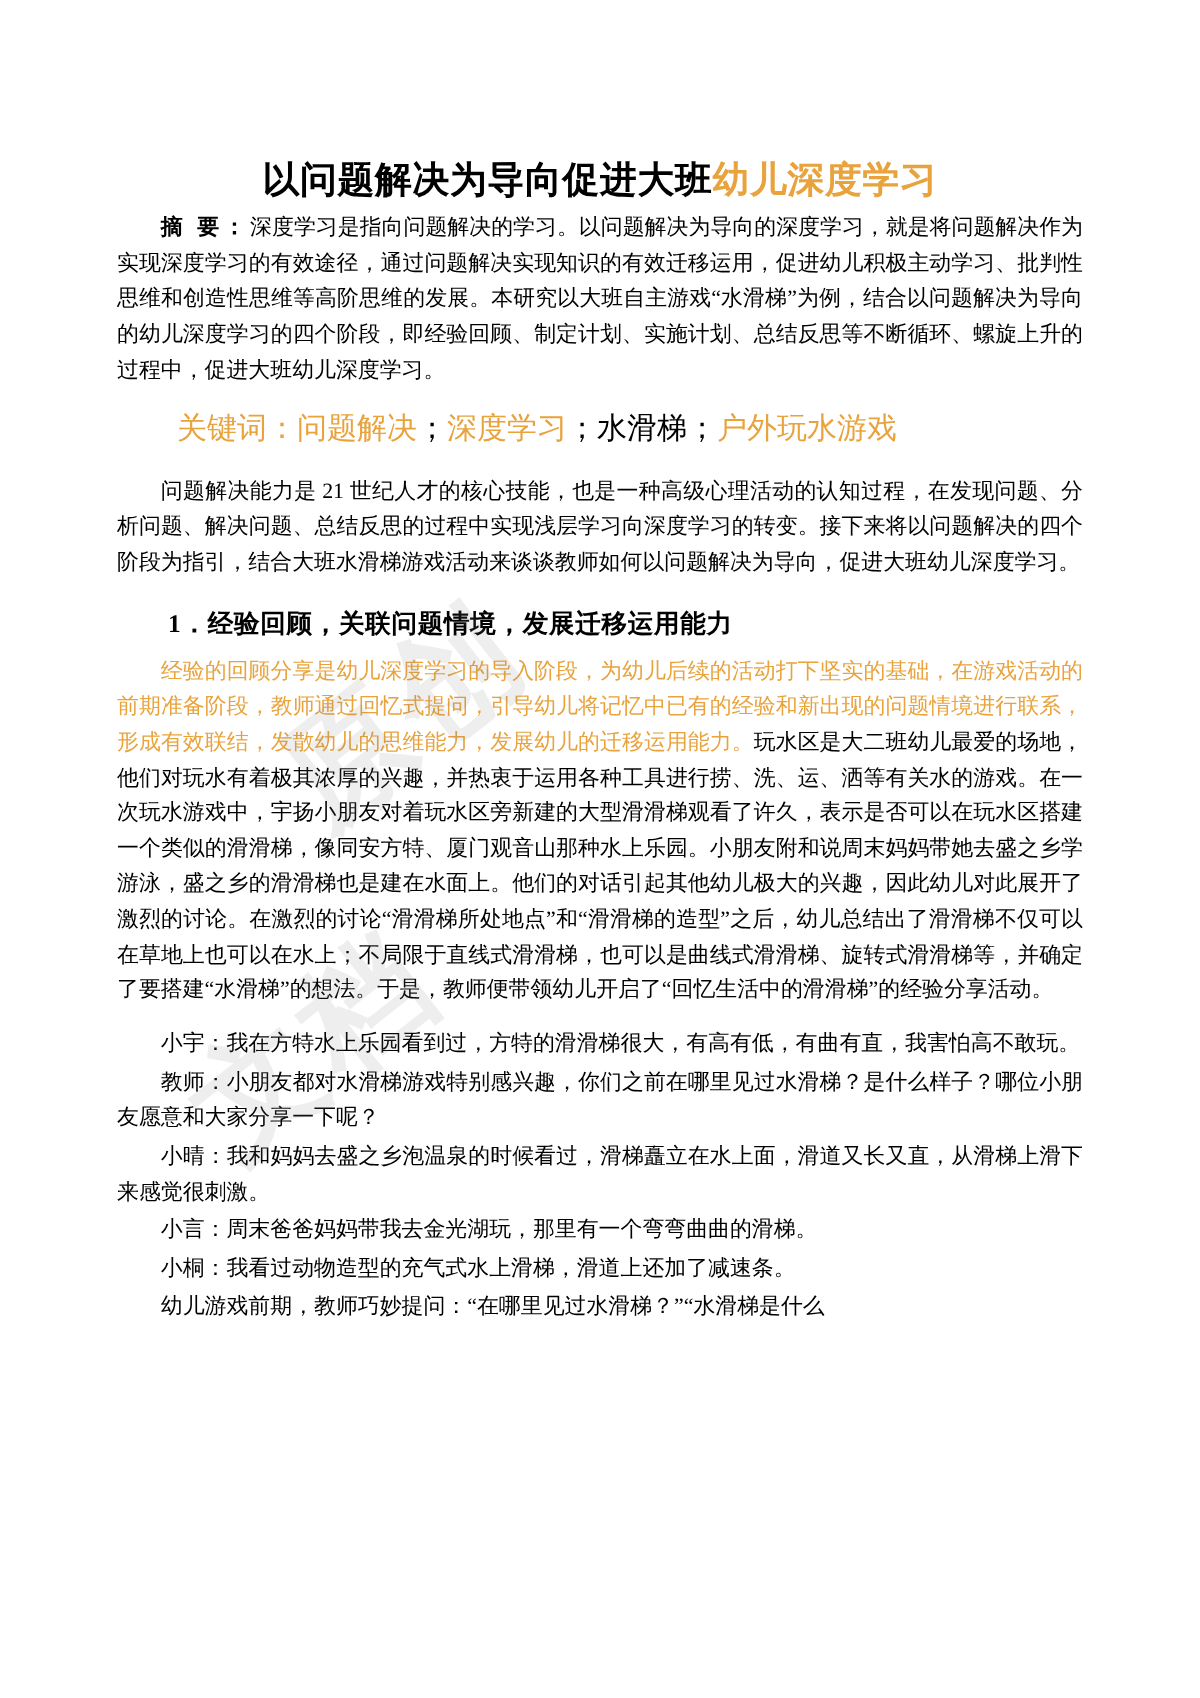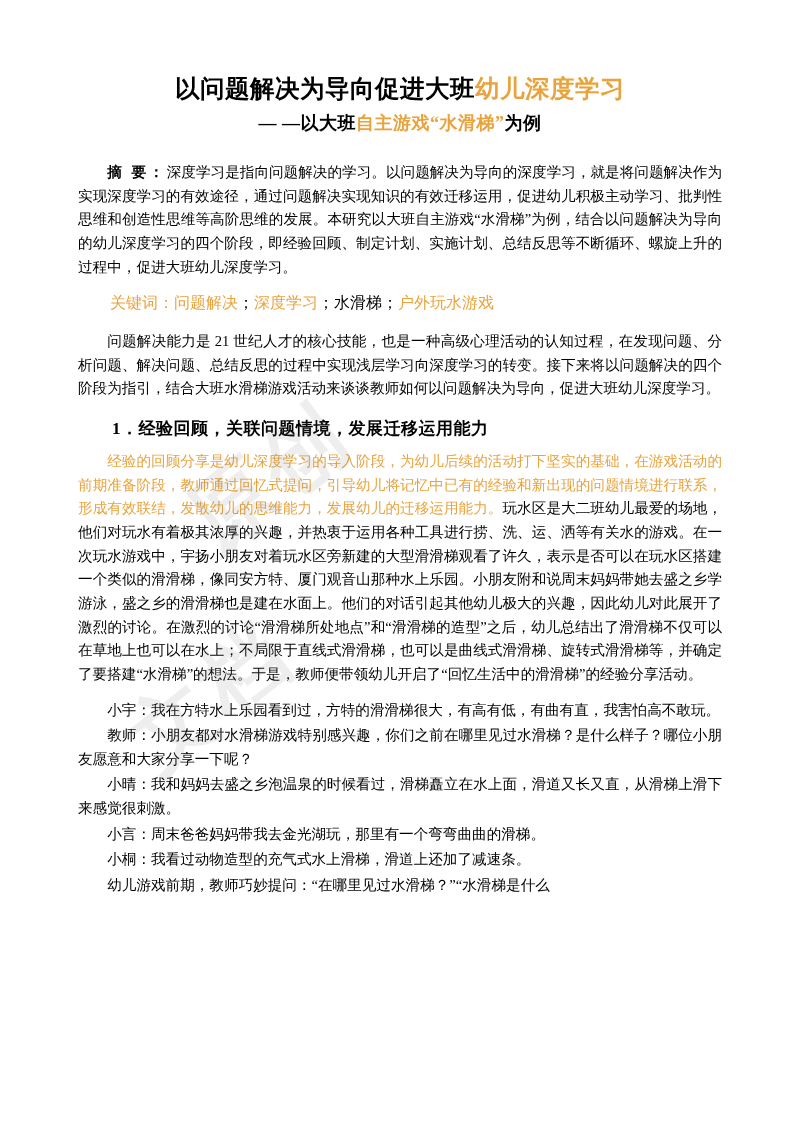"以问题解决为导向促进大班幼儿深度学习" .content { margin-top: none -> 32px }
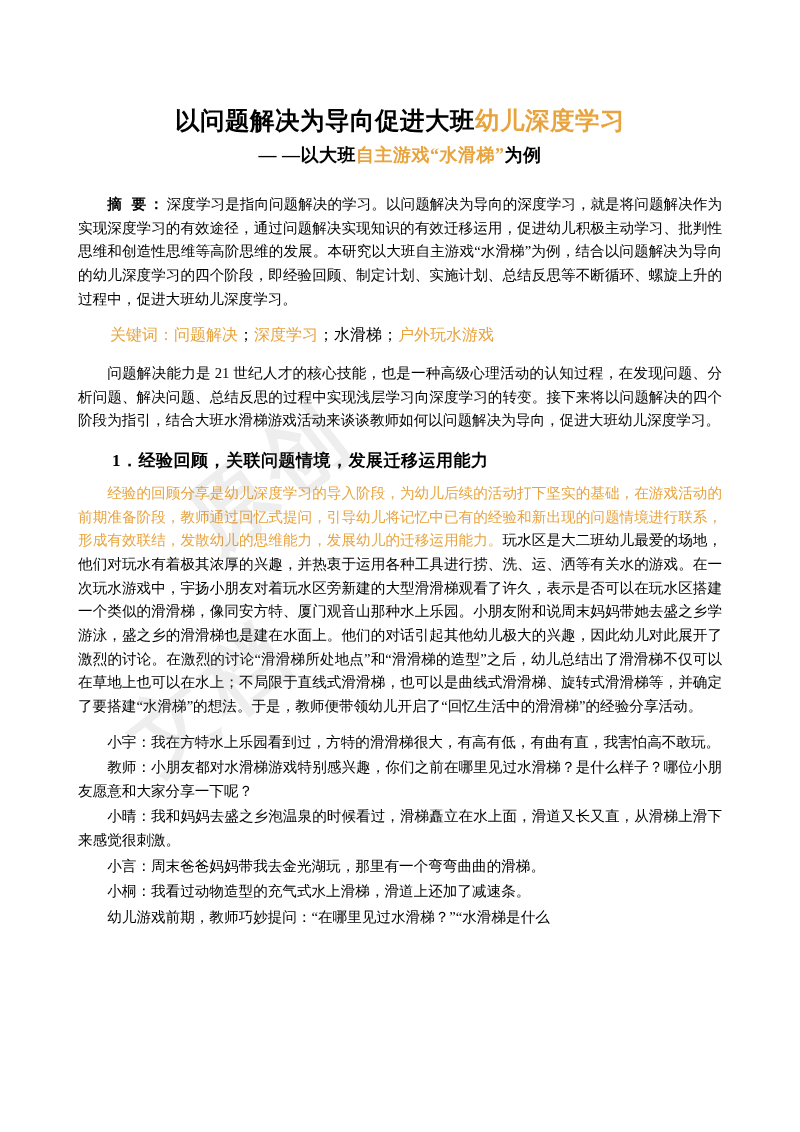"— —以大班自主游戏“水滑梯”为例" div.subtitle { html: <div> <span>— —以大班</span><span>自主游戏</span><span>“水滑梯”</span><span>为例</span> </div> -> none }
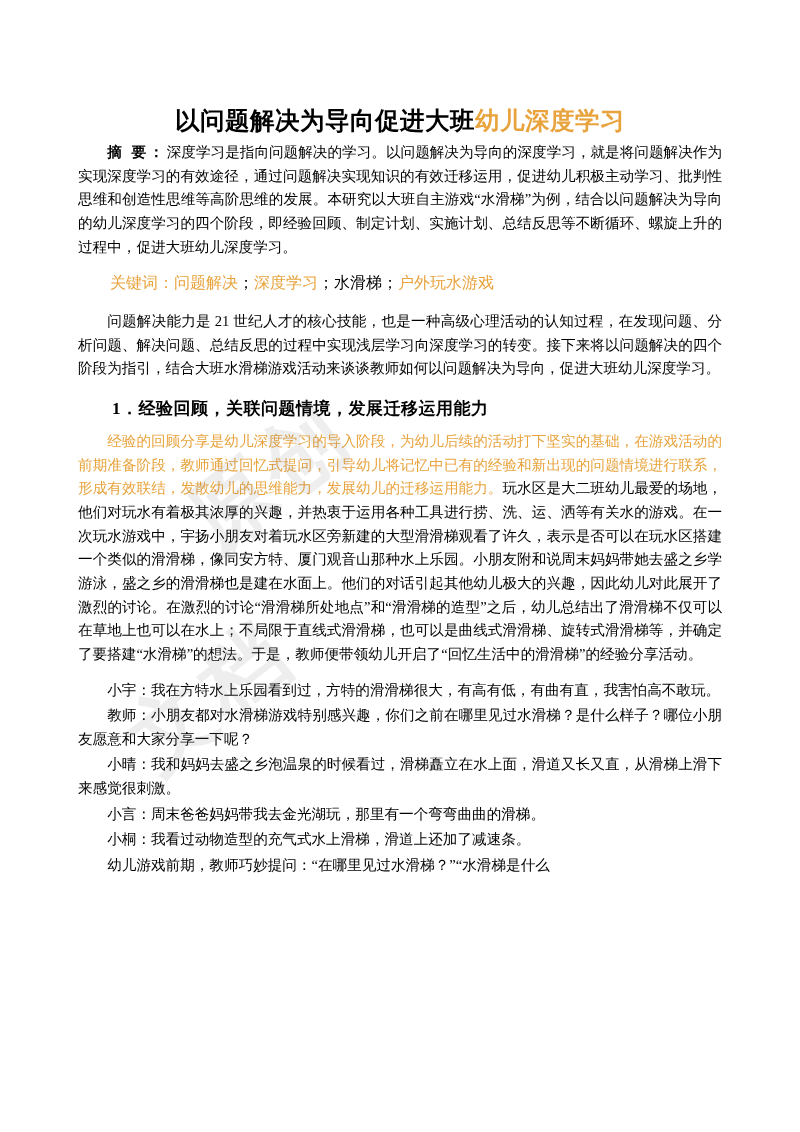"关键词：问题解决；深度学习；水滑梯；户外玩水游戏" .keywords { font-size: 16px -> 20px }
